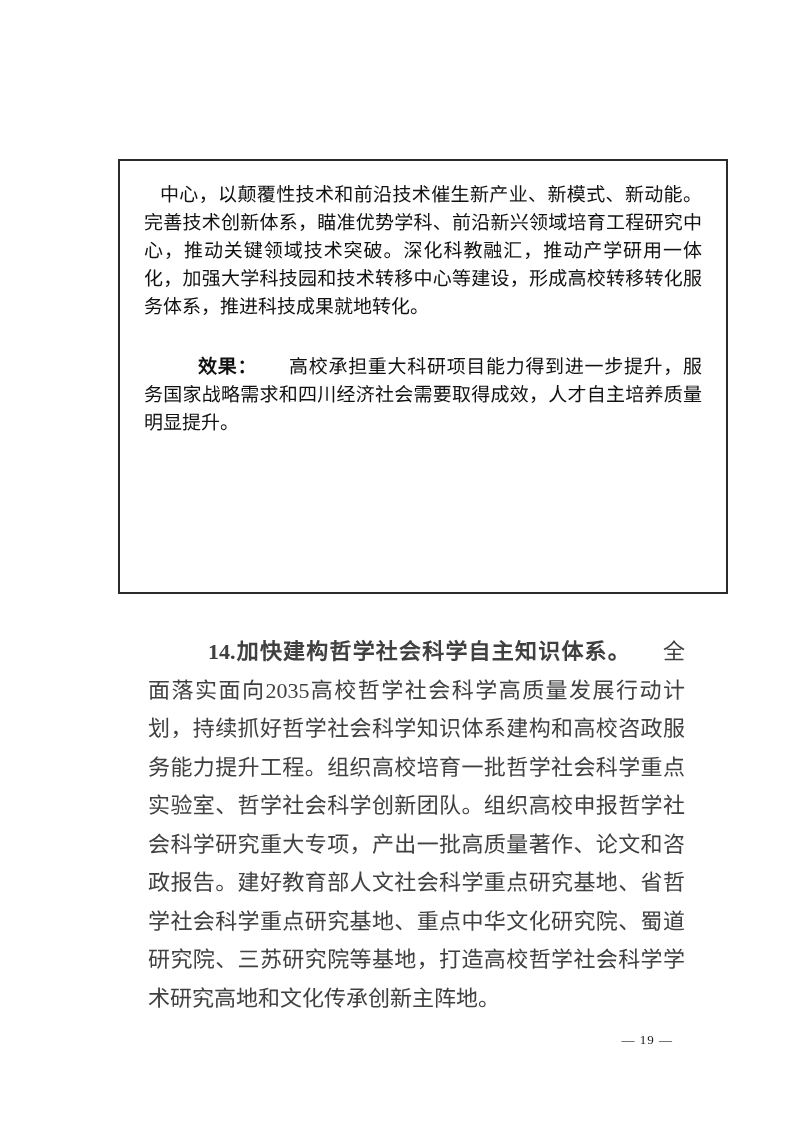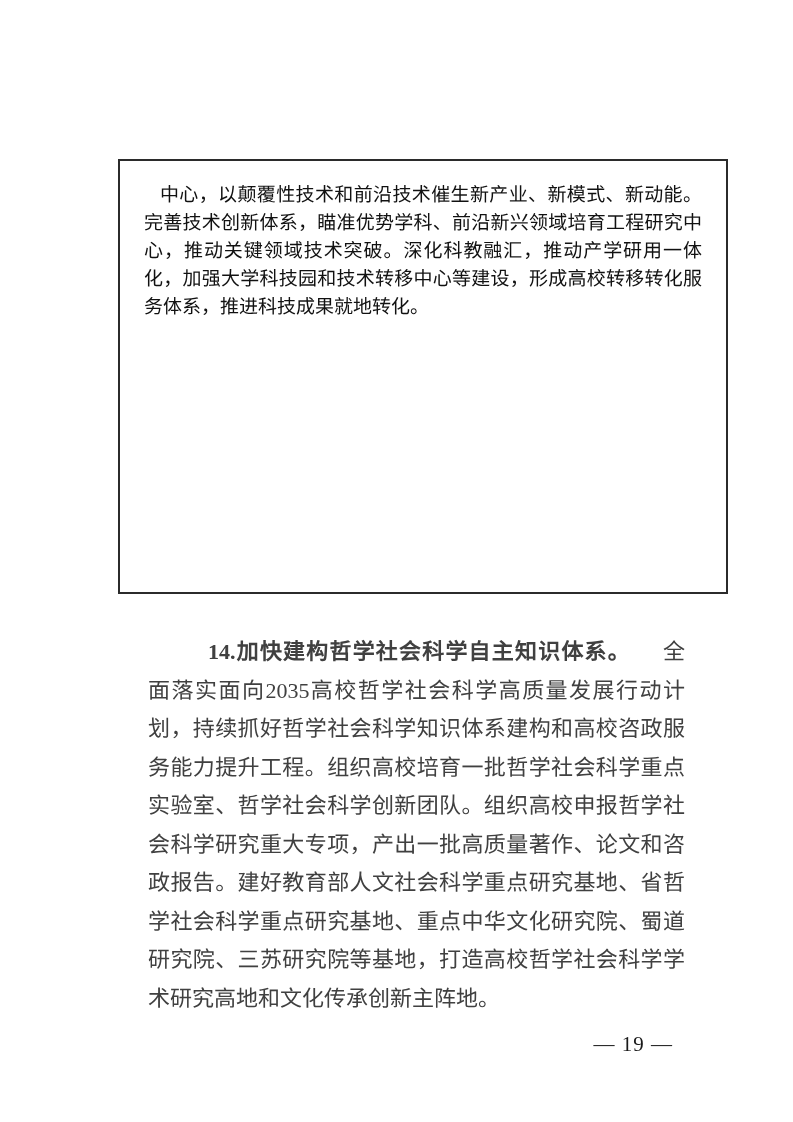"效果：" p.indent { html: none -> <p><b>效果：</b><span>高校承担重大科研项目能力得到进一步提升，服务国家战略需求和四川经济社会需要取得成效，人才自主培养质量明显提升。</span></p> }
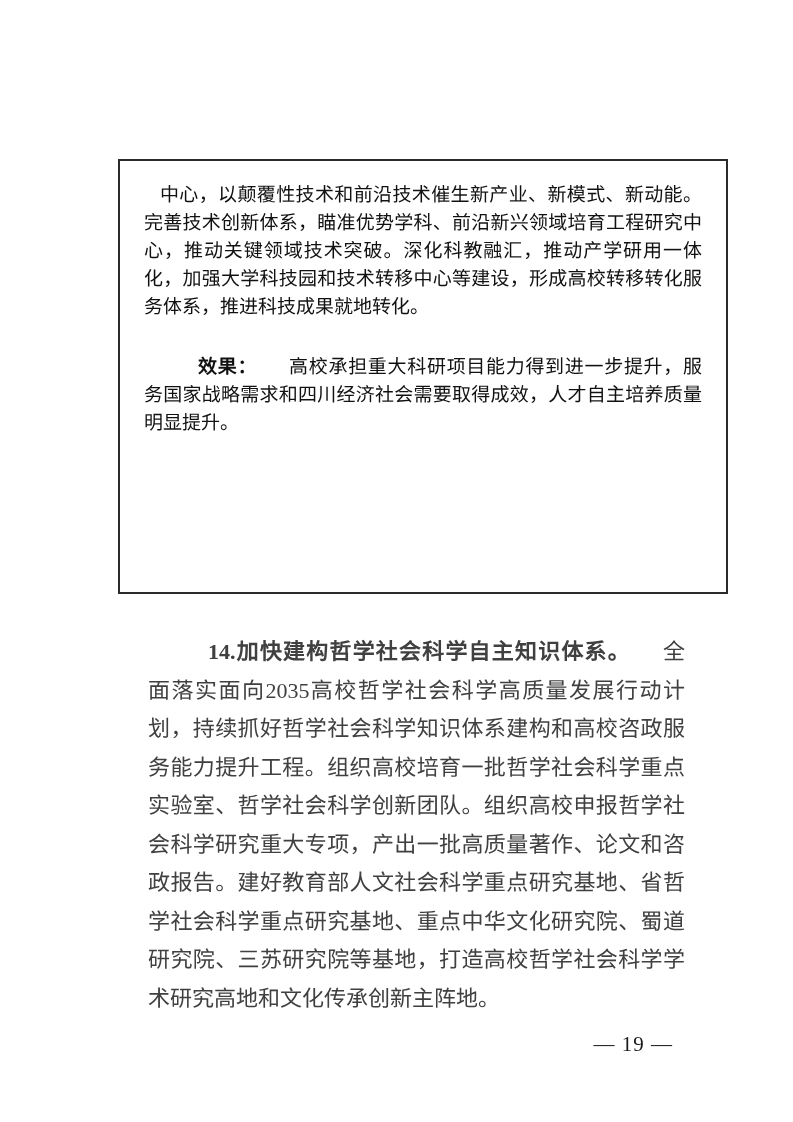"— 19 —" .footer { font-size: 21px -> 13px }
